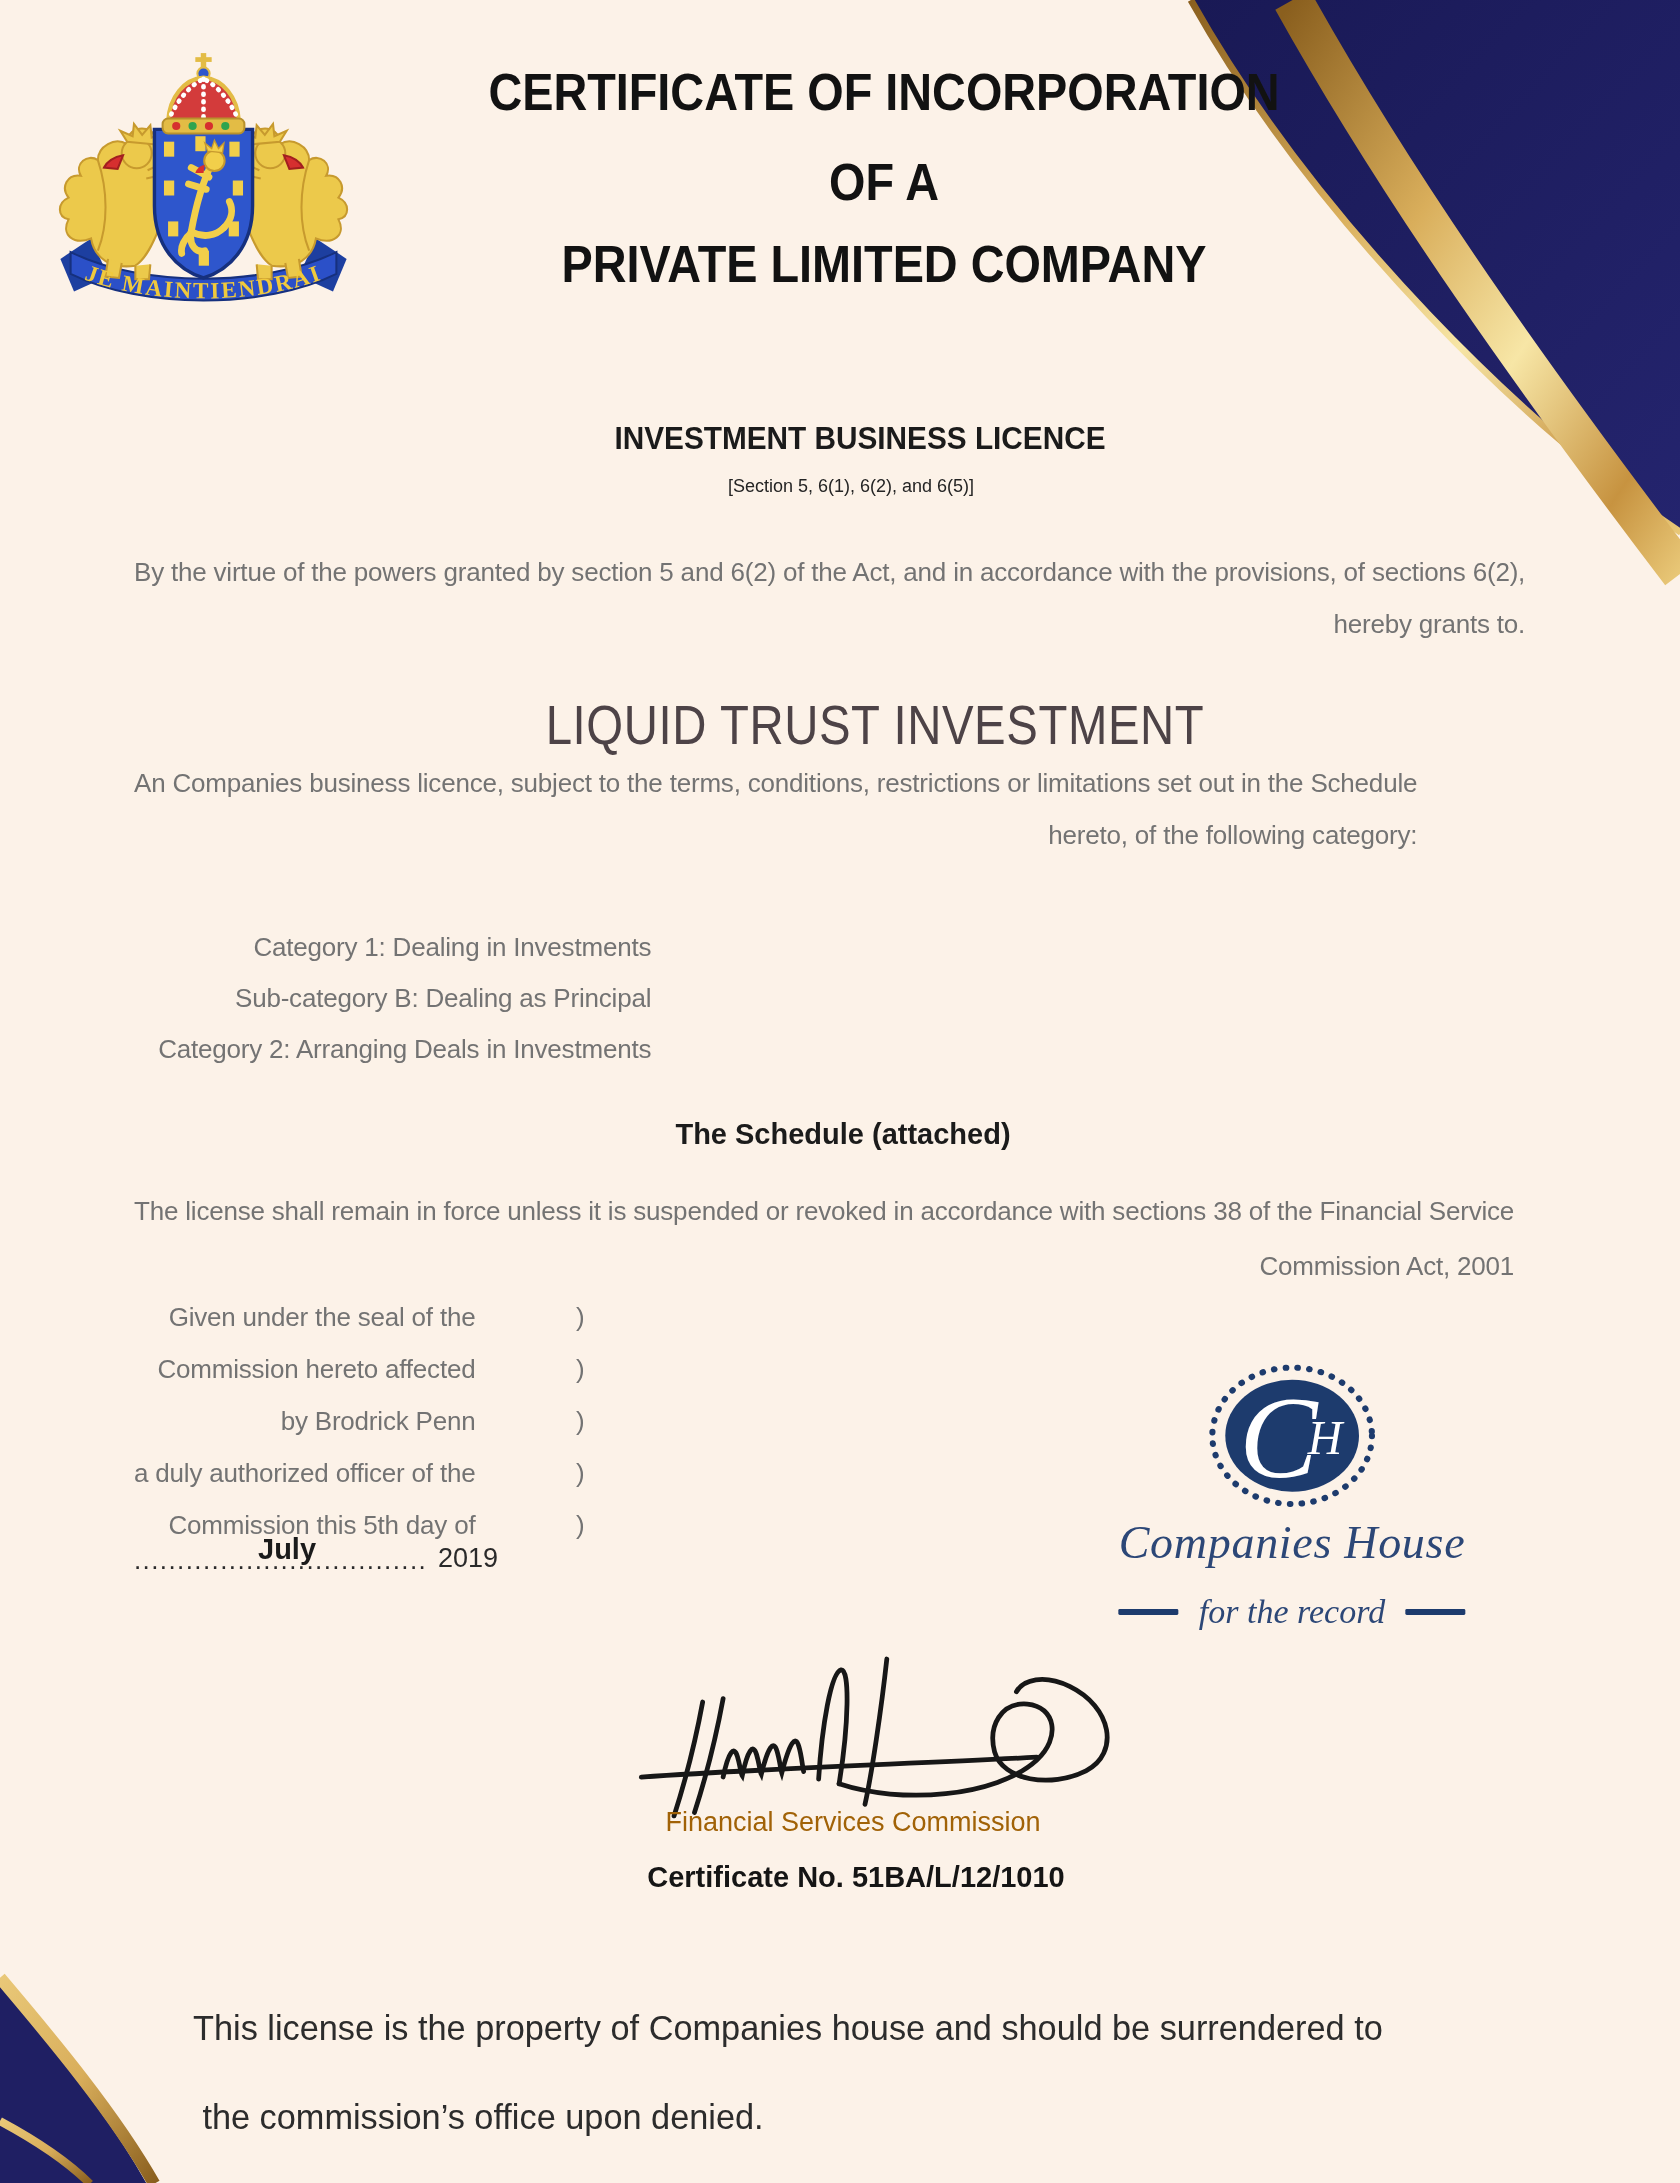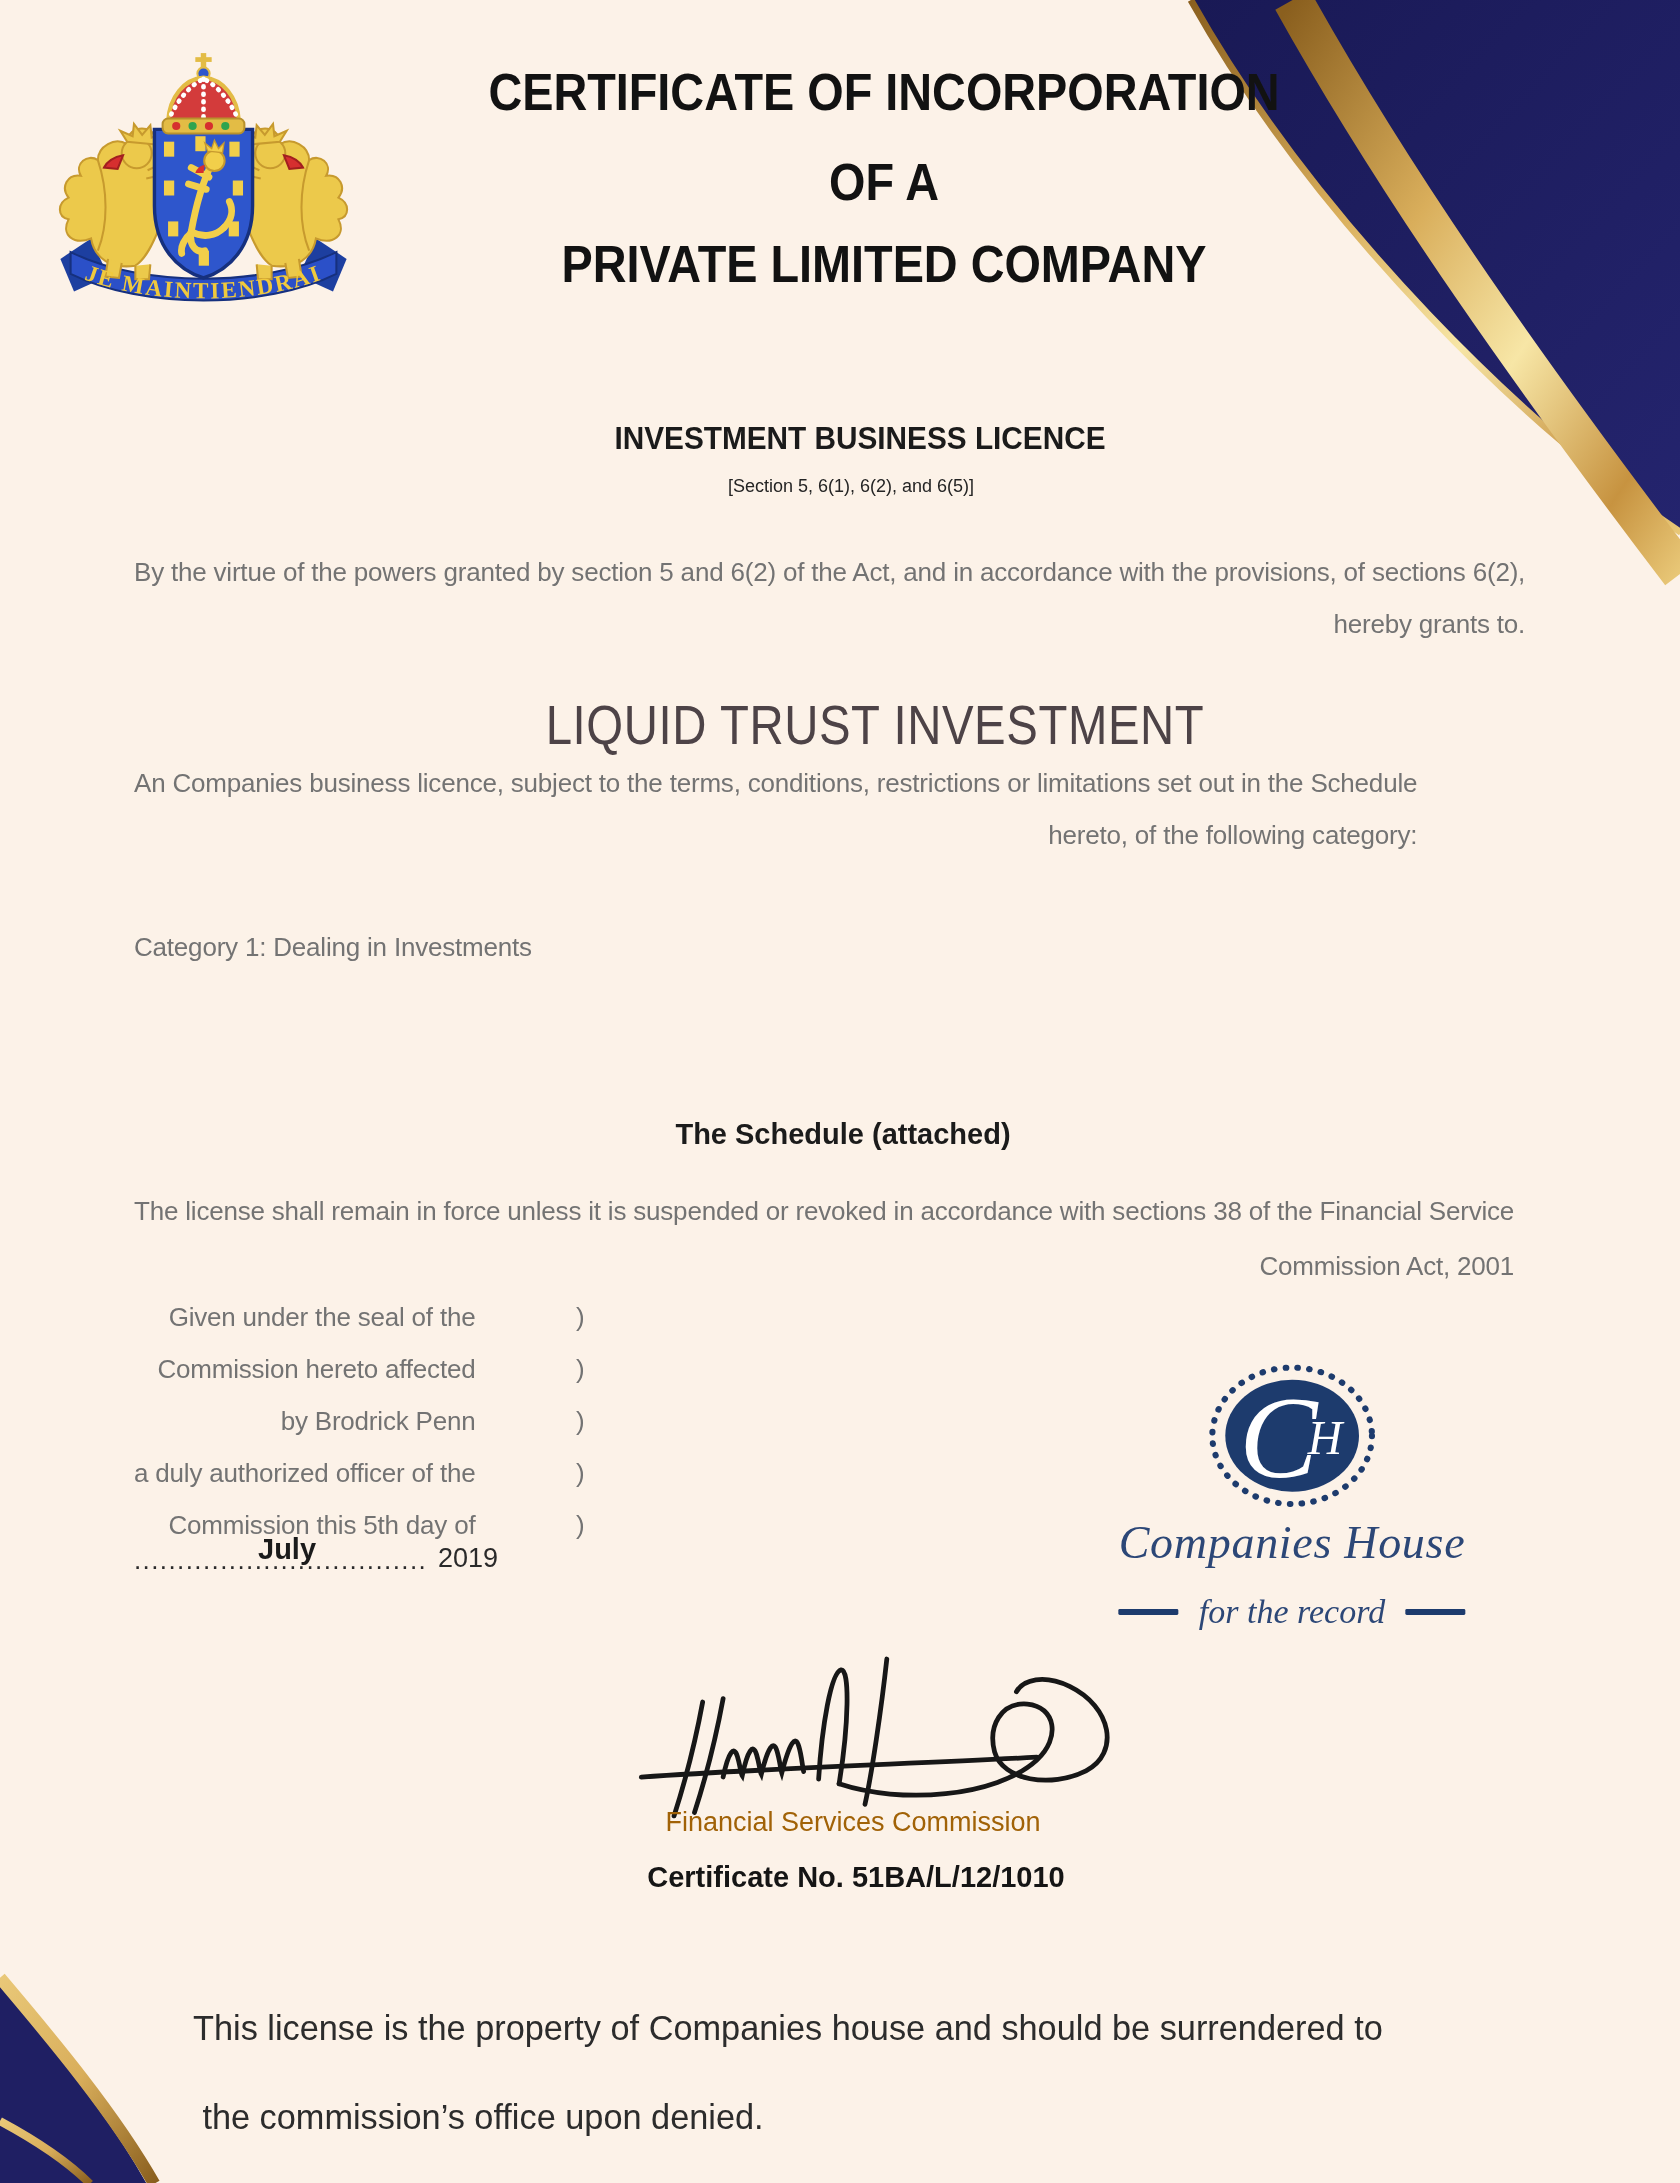"Sub-category B: Dealing as Principal" div.nowrap { html: none -> <div>Sub-category B: Dealing as Principal</div> }
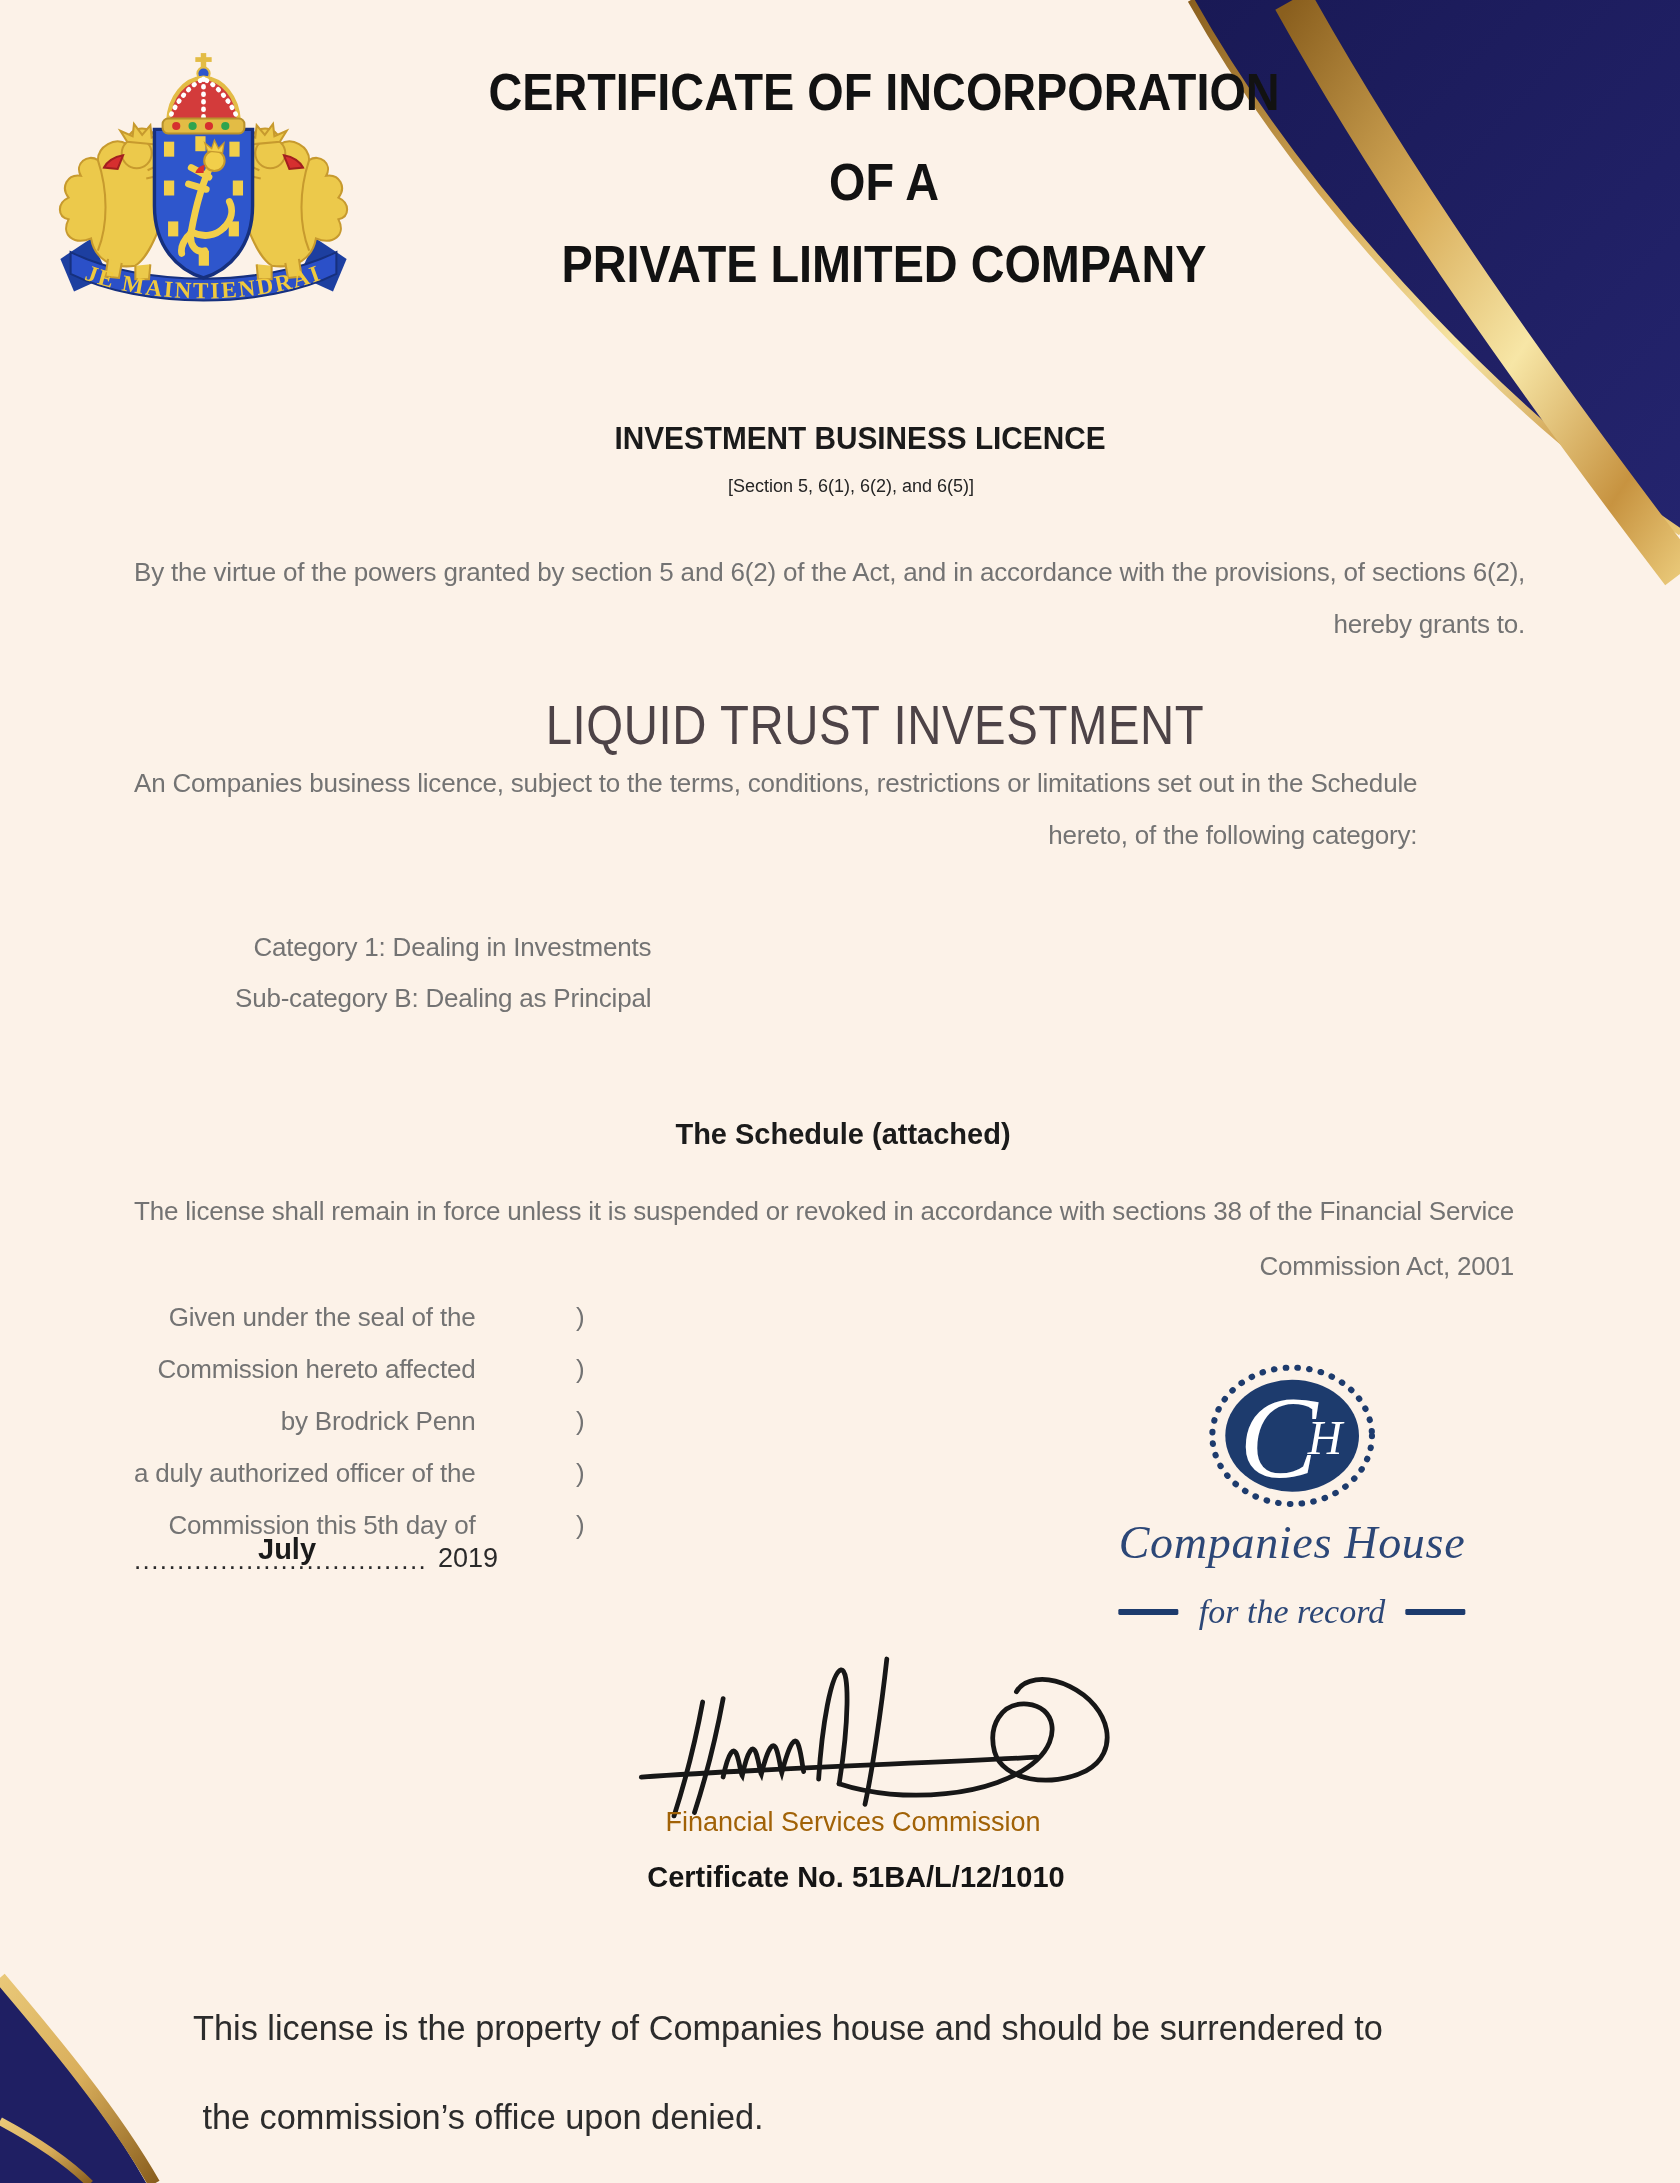"Category 2: Arranging Deals in" div.nowrap { html: none -> <div>Category 2: Arranging Deals in Investments</div> }
